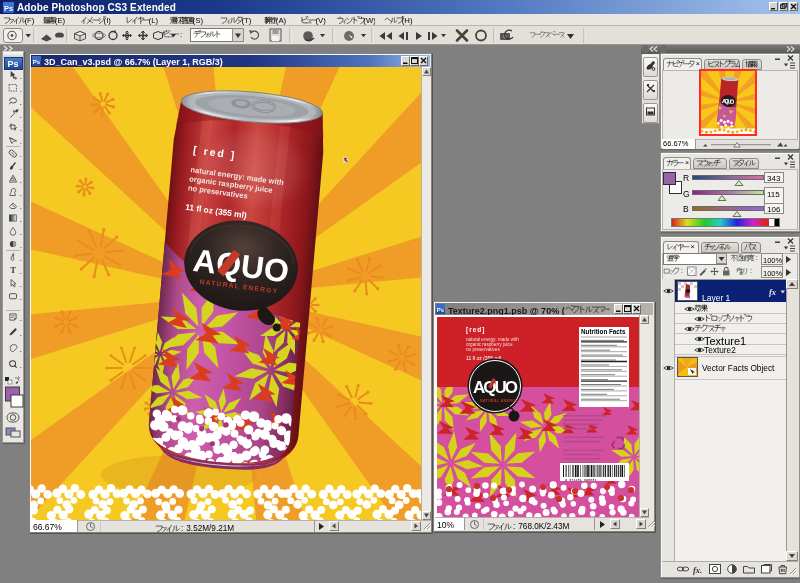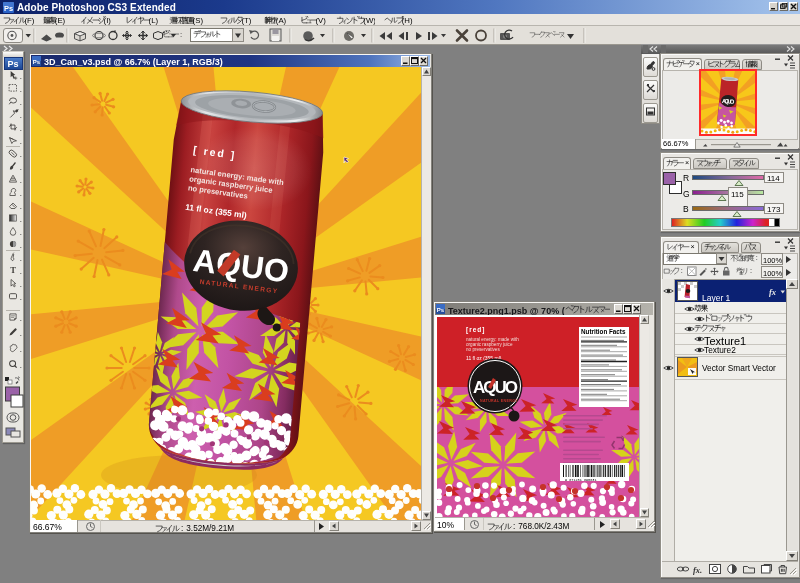"114" div.abs { text: 114 -> 343 }
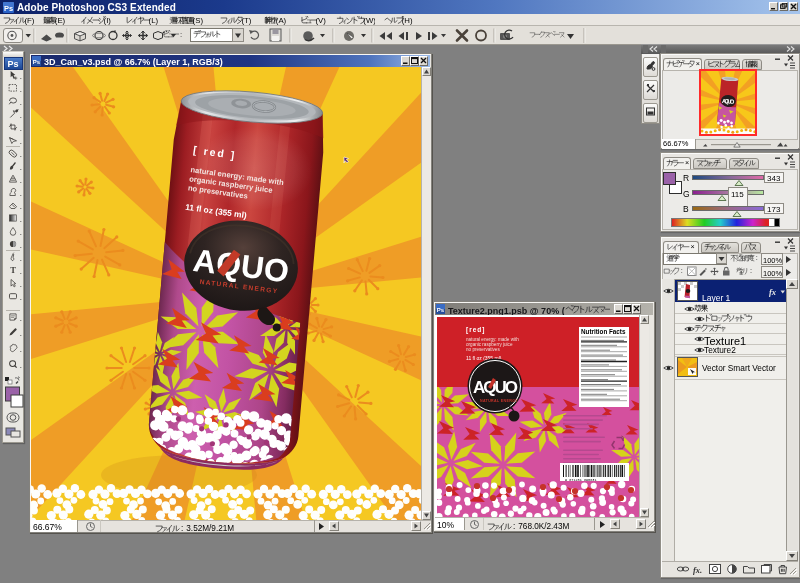"115" div.abs { left: 728px -> 764px }
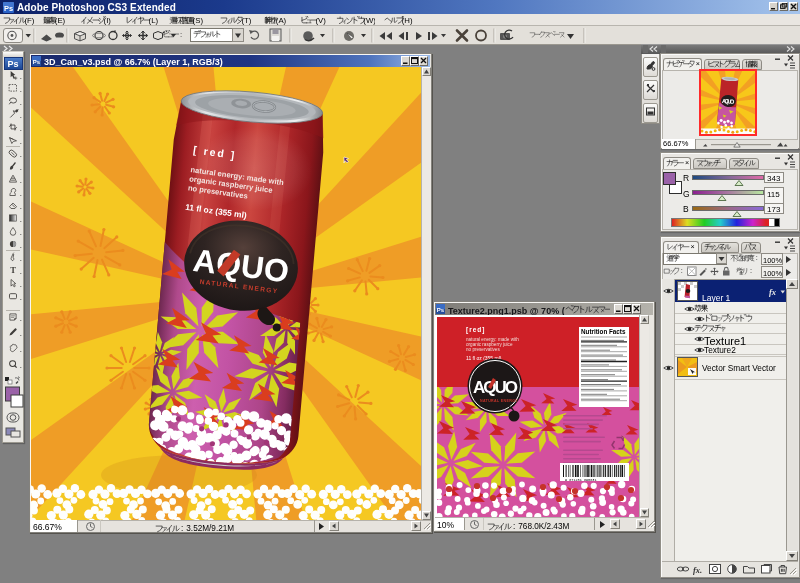"173" div.abs { text: 173 -> 106 }
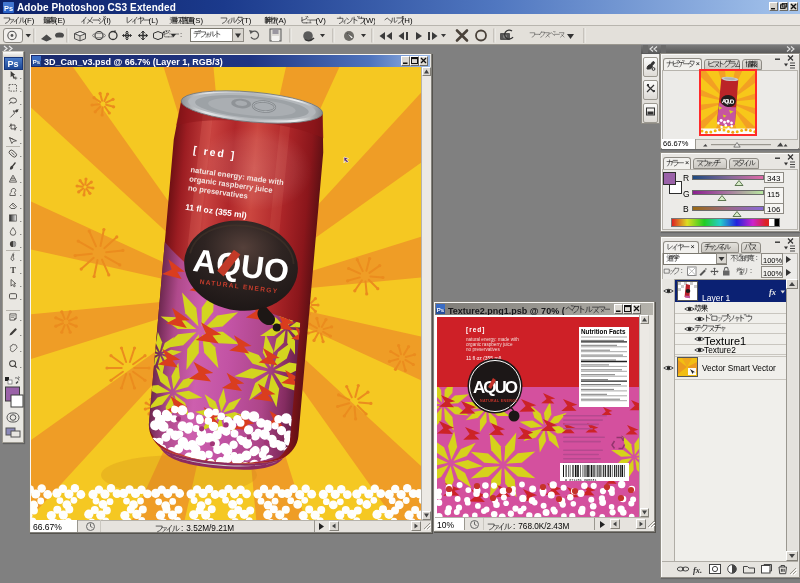"Vector Smart Vector" div.abs { text: Smart Vector -> Facts Object }
